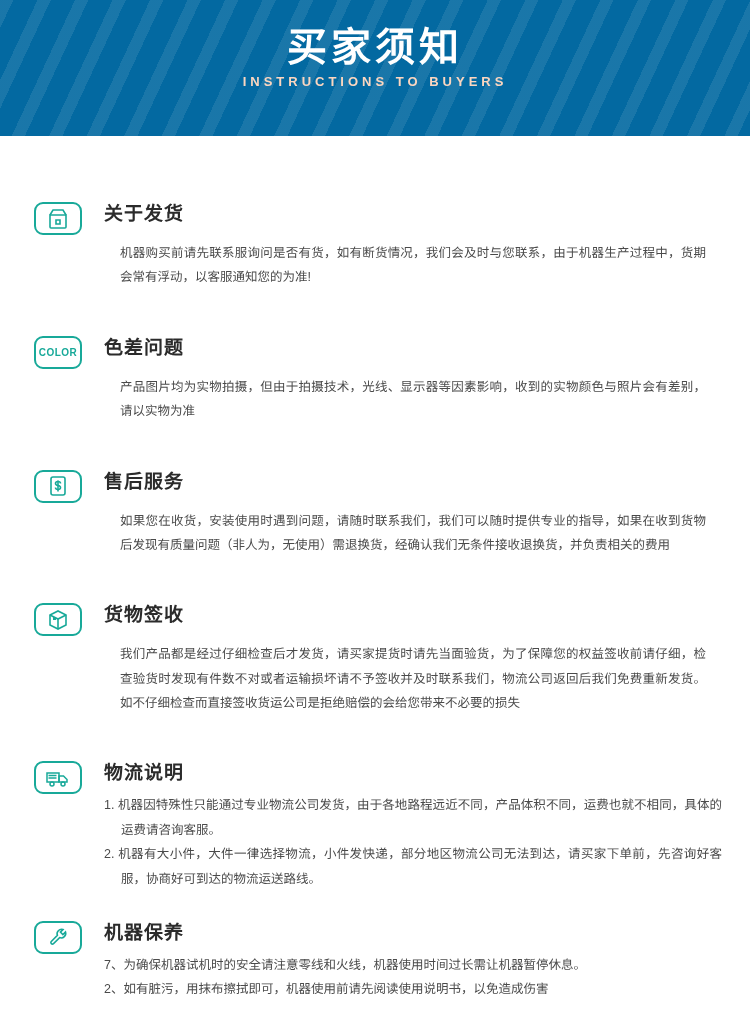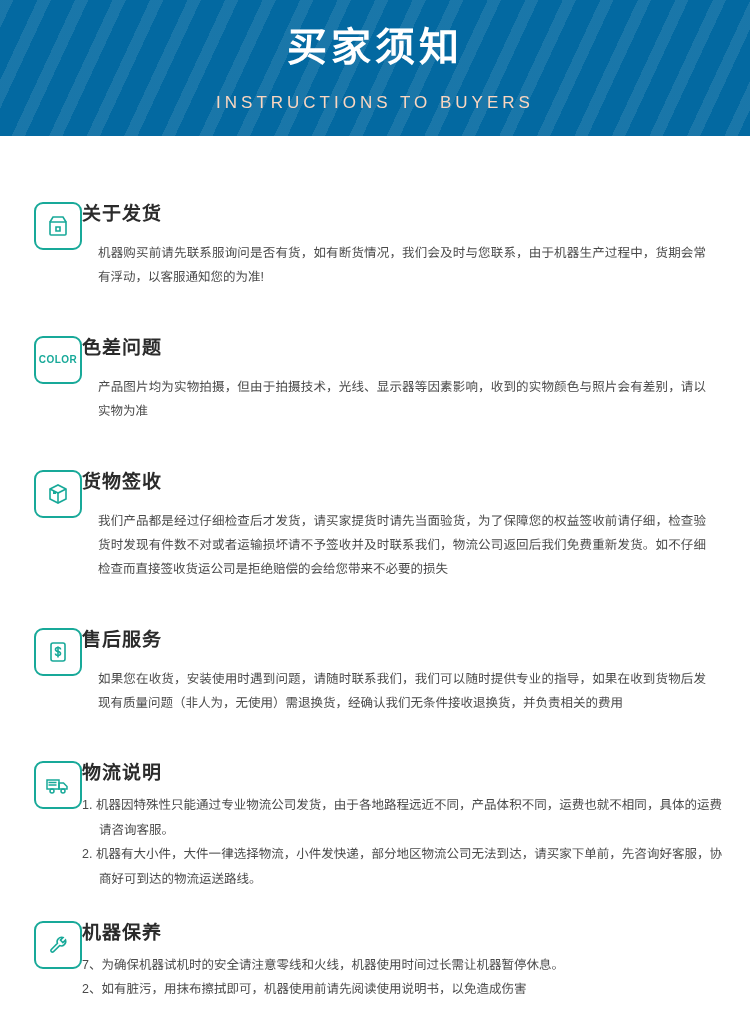"INSTRUCTIONS TO BUYERS" .banner-subtitle { font-size: 17px -> 13px; font-weight: normal -> bold; margin: 21px 0 0 0 -> 2px 0 0 0 }
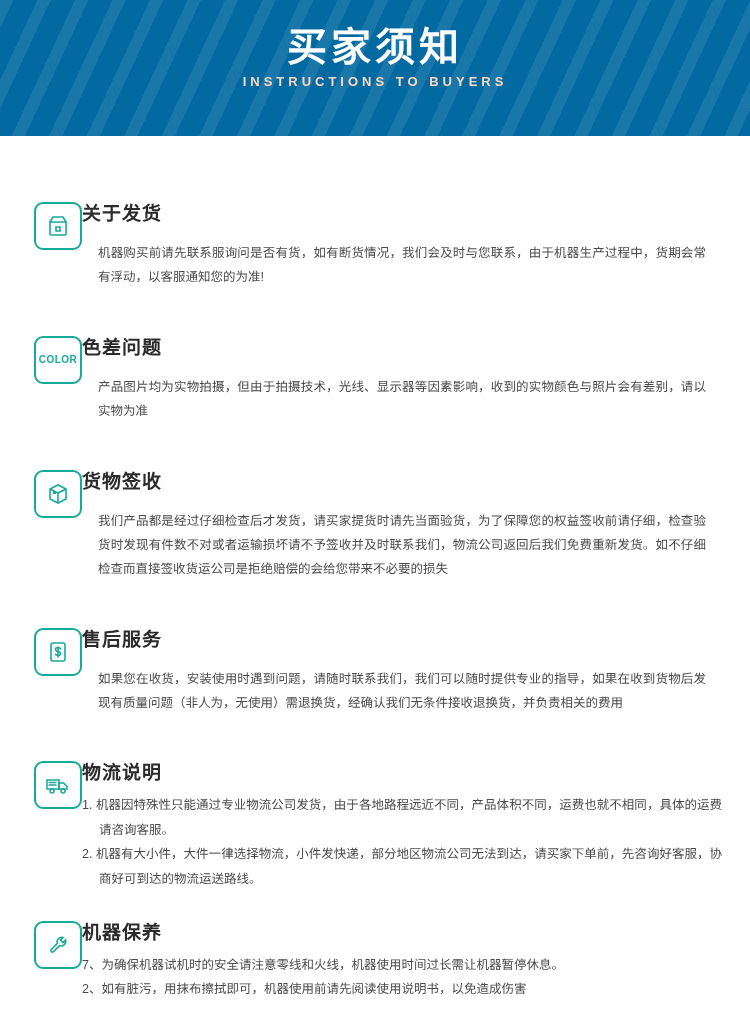"COLOR" .icon-box { height: 48px -> 33px; margin-right: none -> 22px }
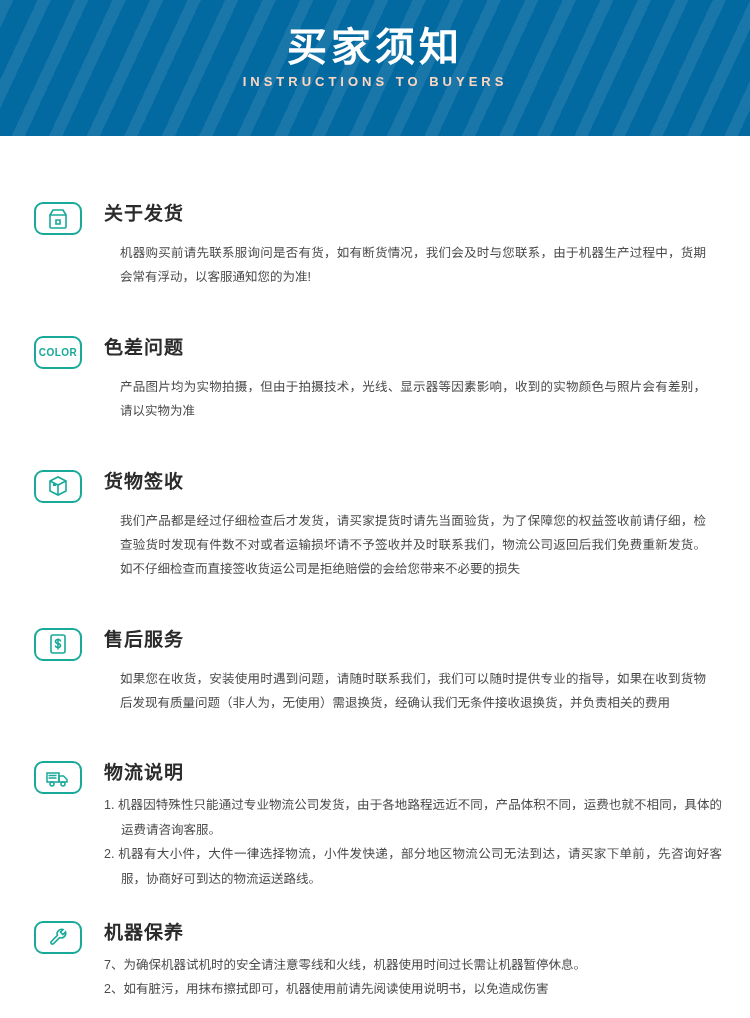"货物签收" div.section { order: before "售后服务" -> after "售后服务" }
